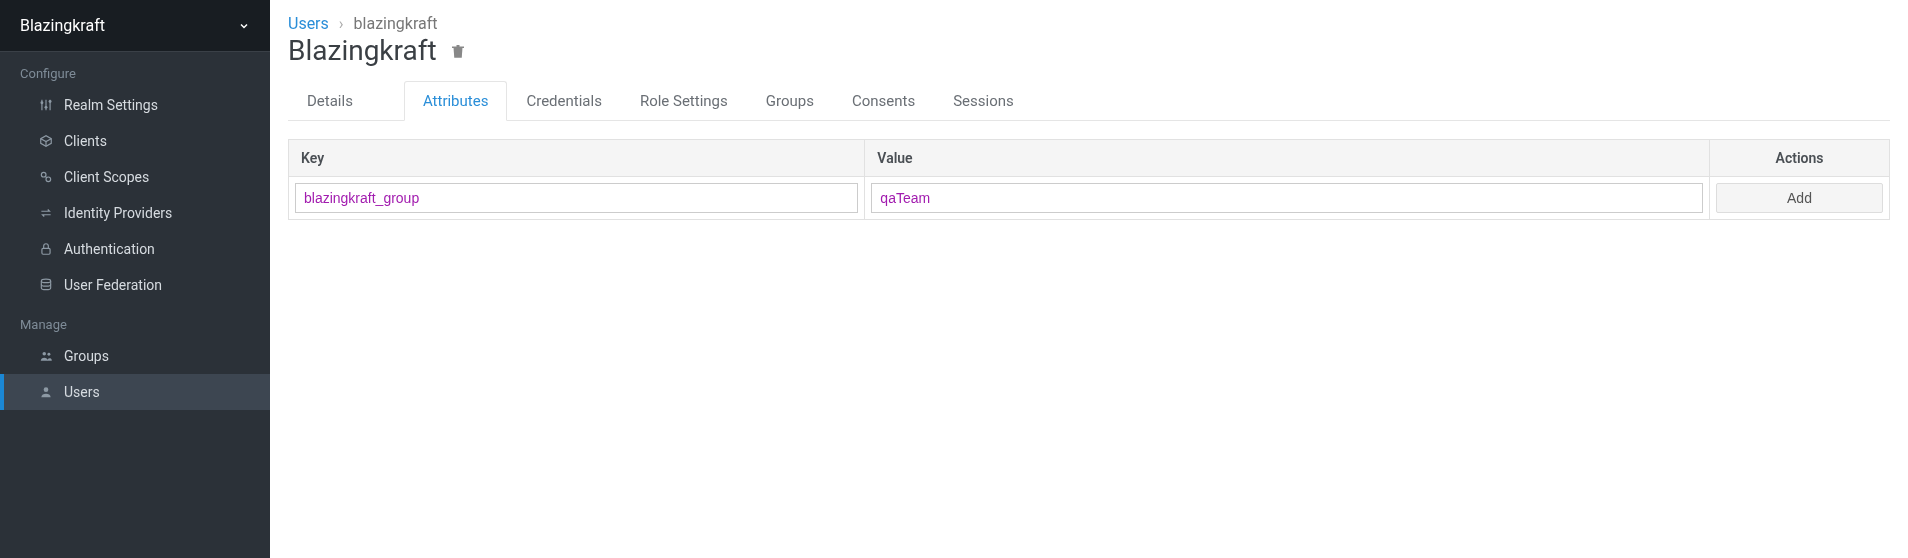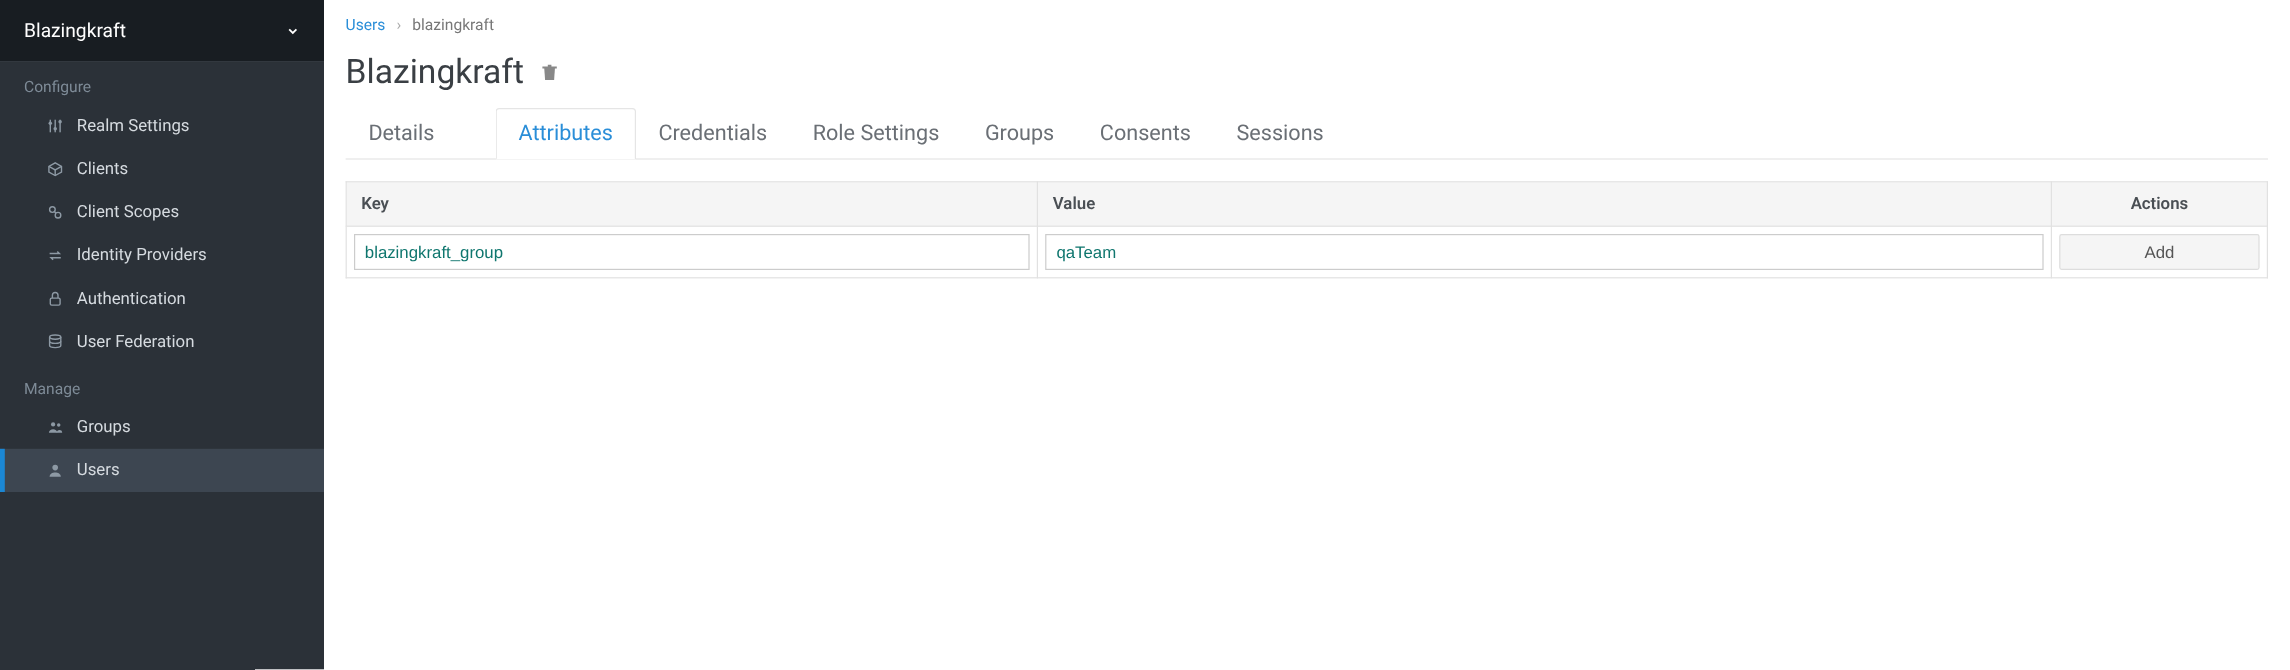"Users › blazingkraft" .breadcrumb { font-size: 13px -> 16px; margin-bottom: 14px -> 1px }
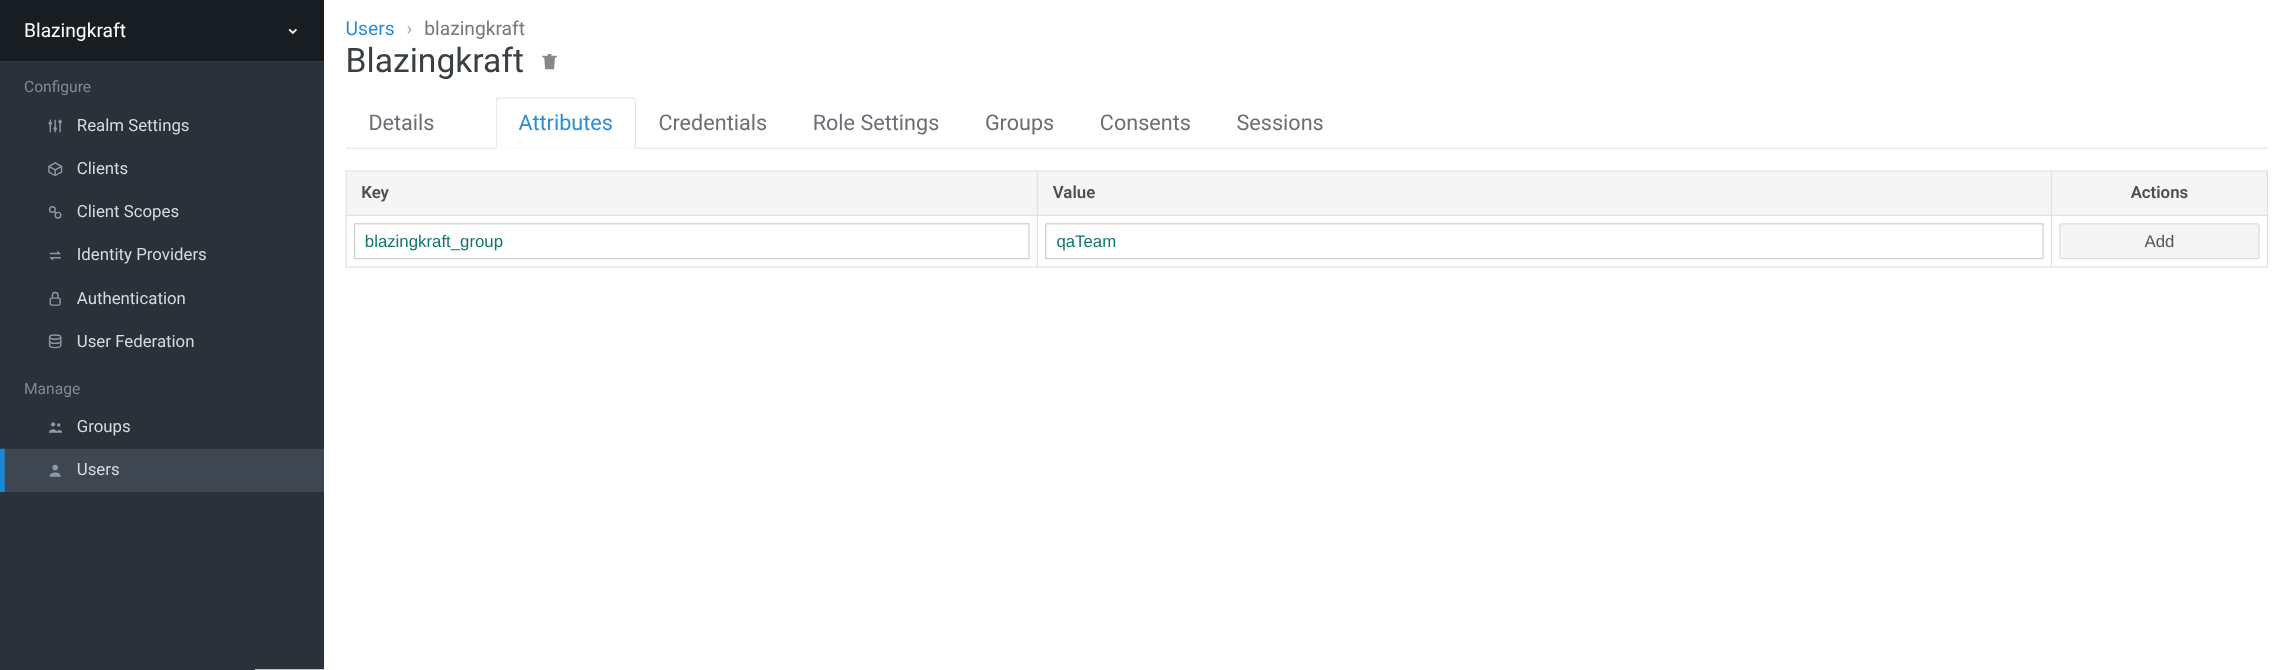"Details" .tab { font-size: 18px -> 15px }
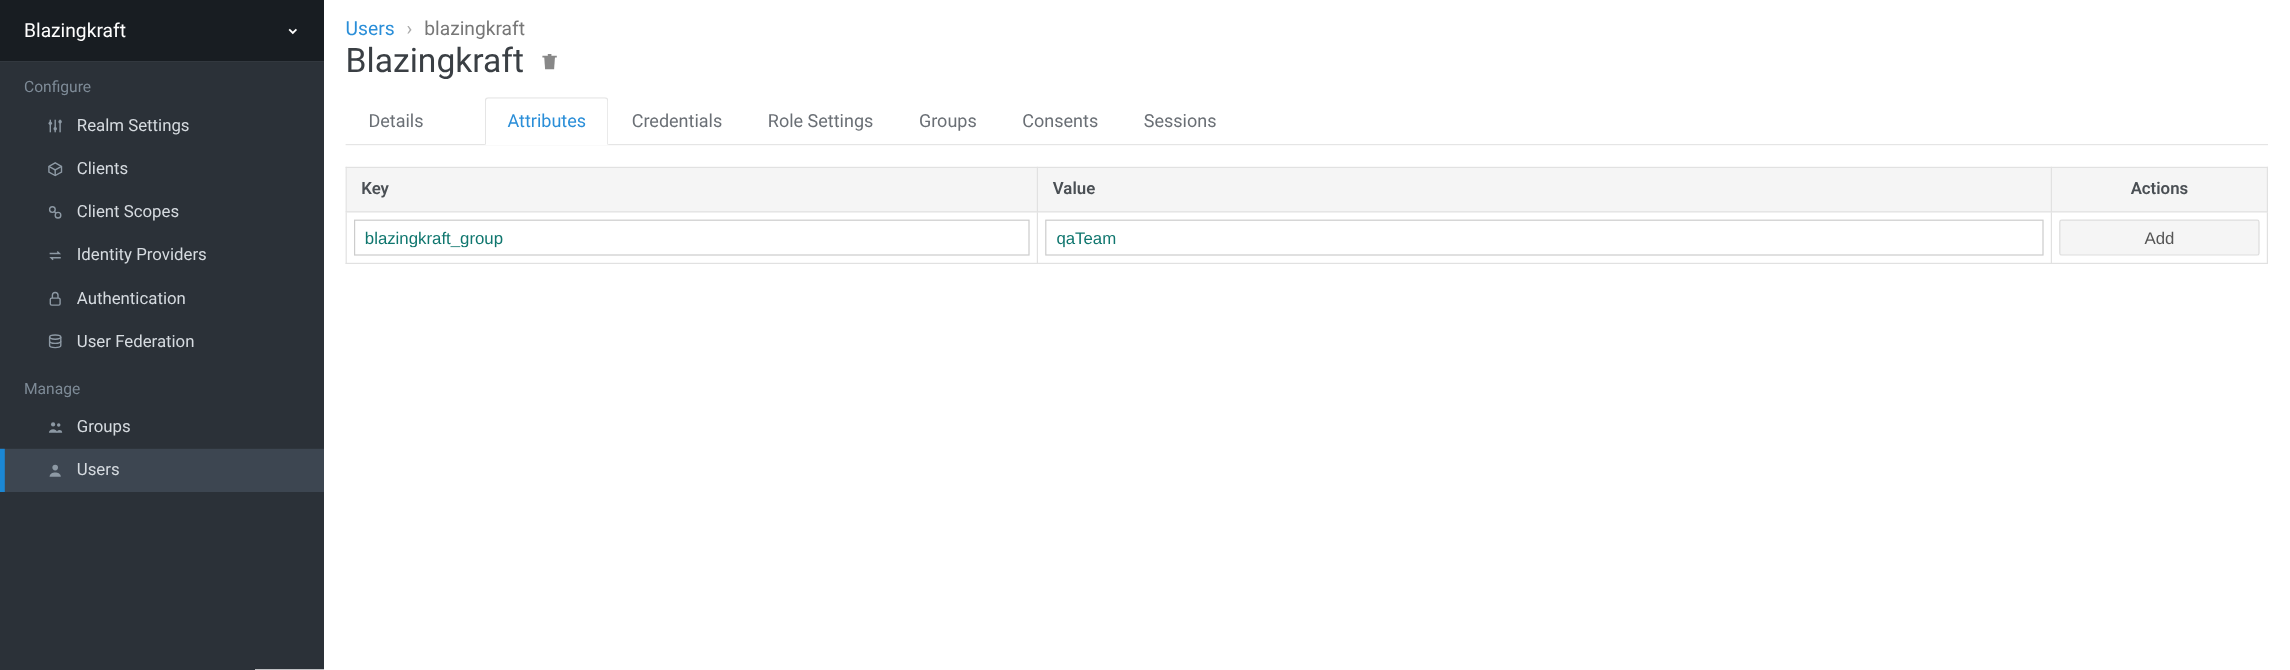"blazingkraft_group" .attr-table input[type="text"] { color: #0f766e -> #a21caf }
